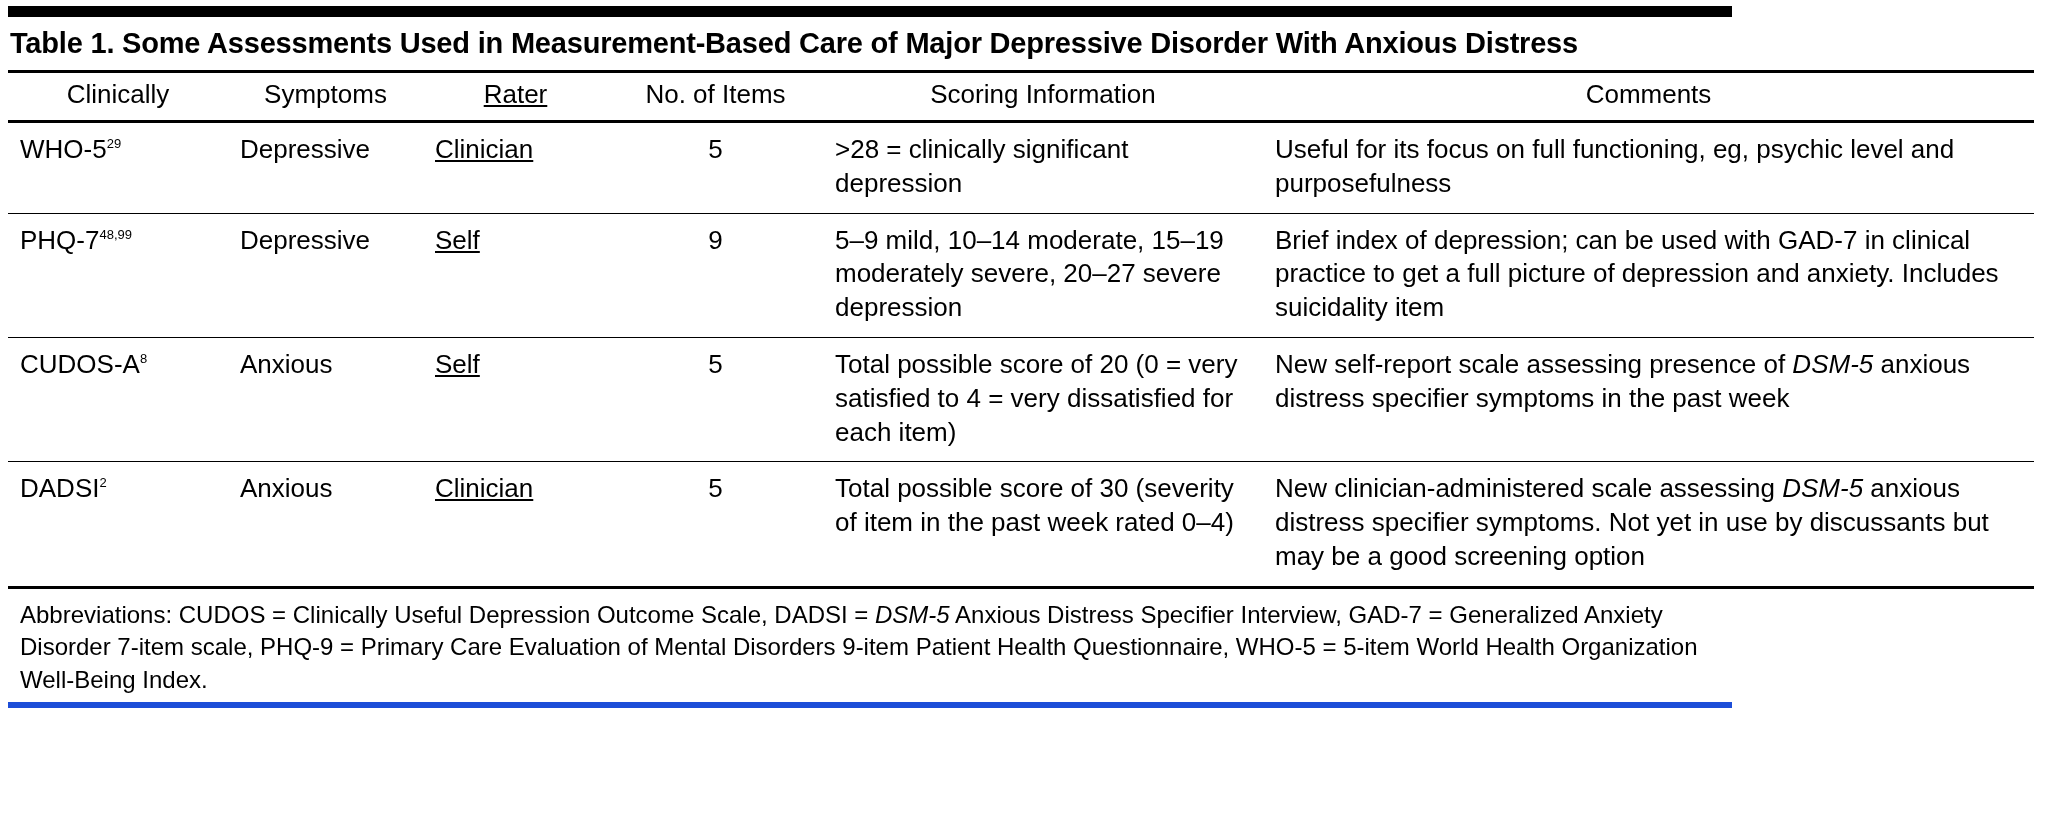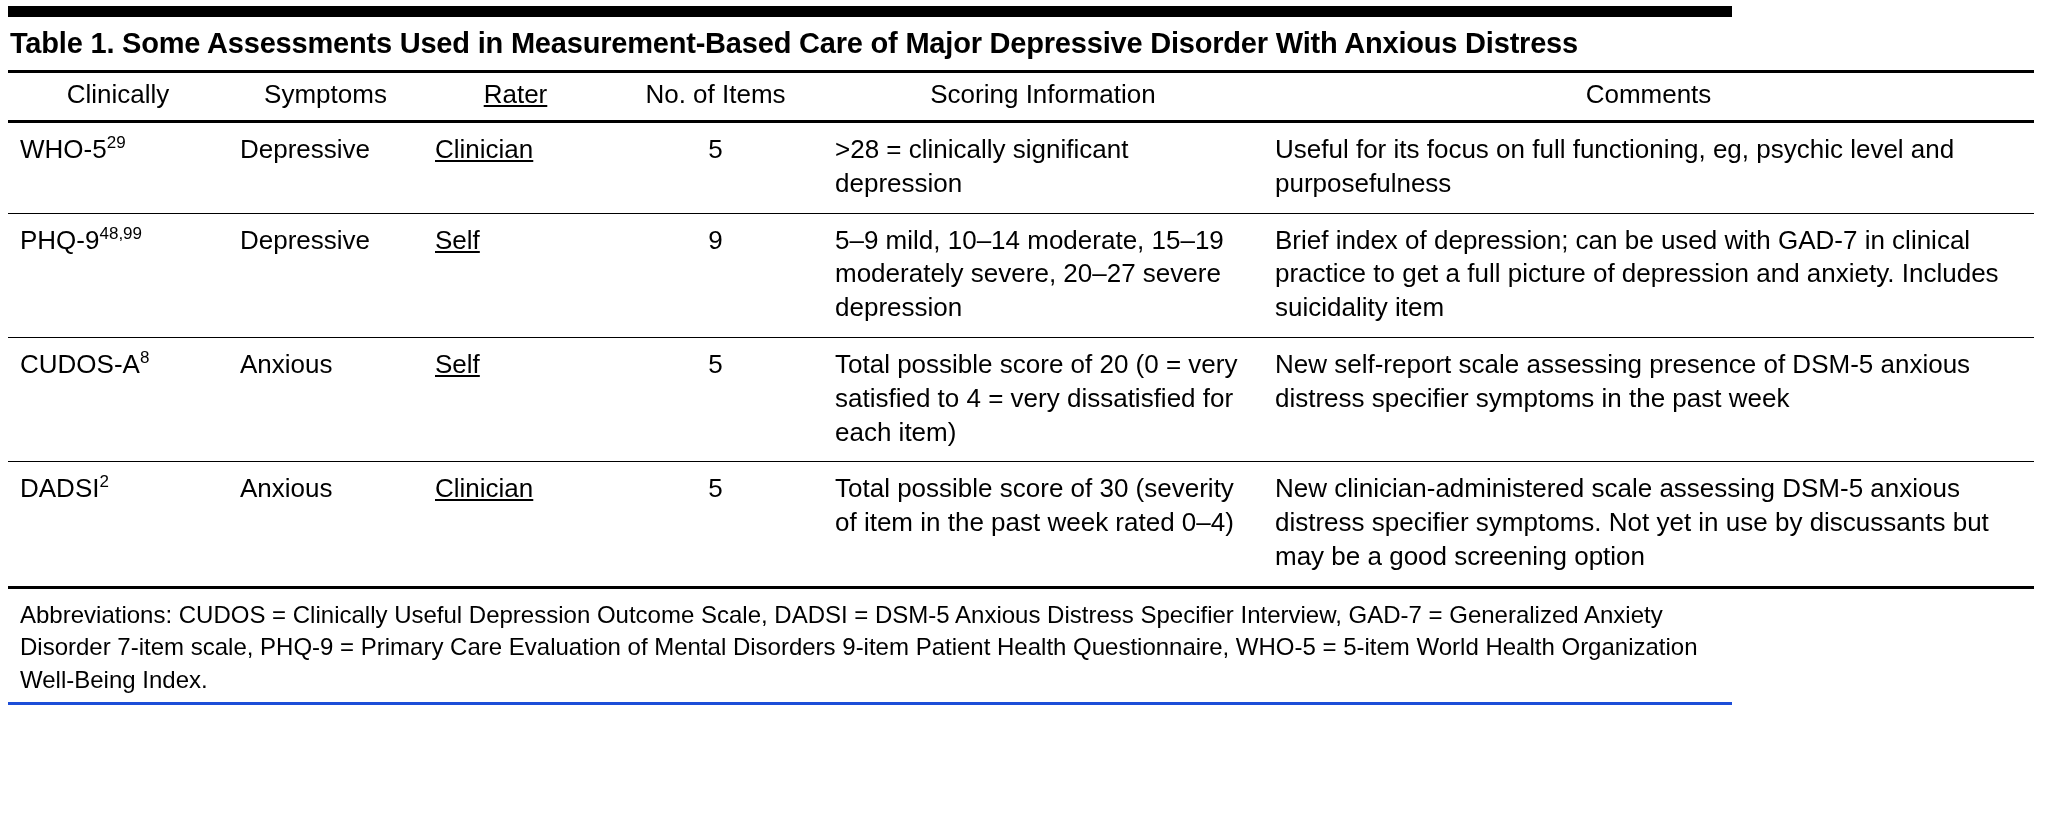"29" .sup { font-size: 17px -> 13px }
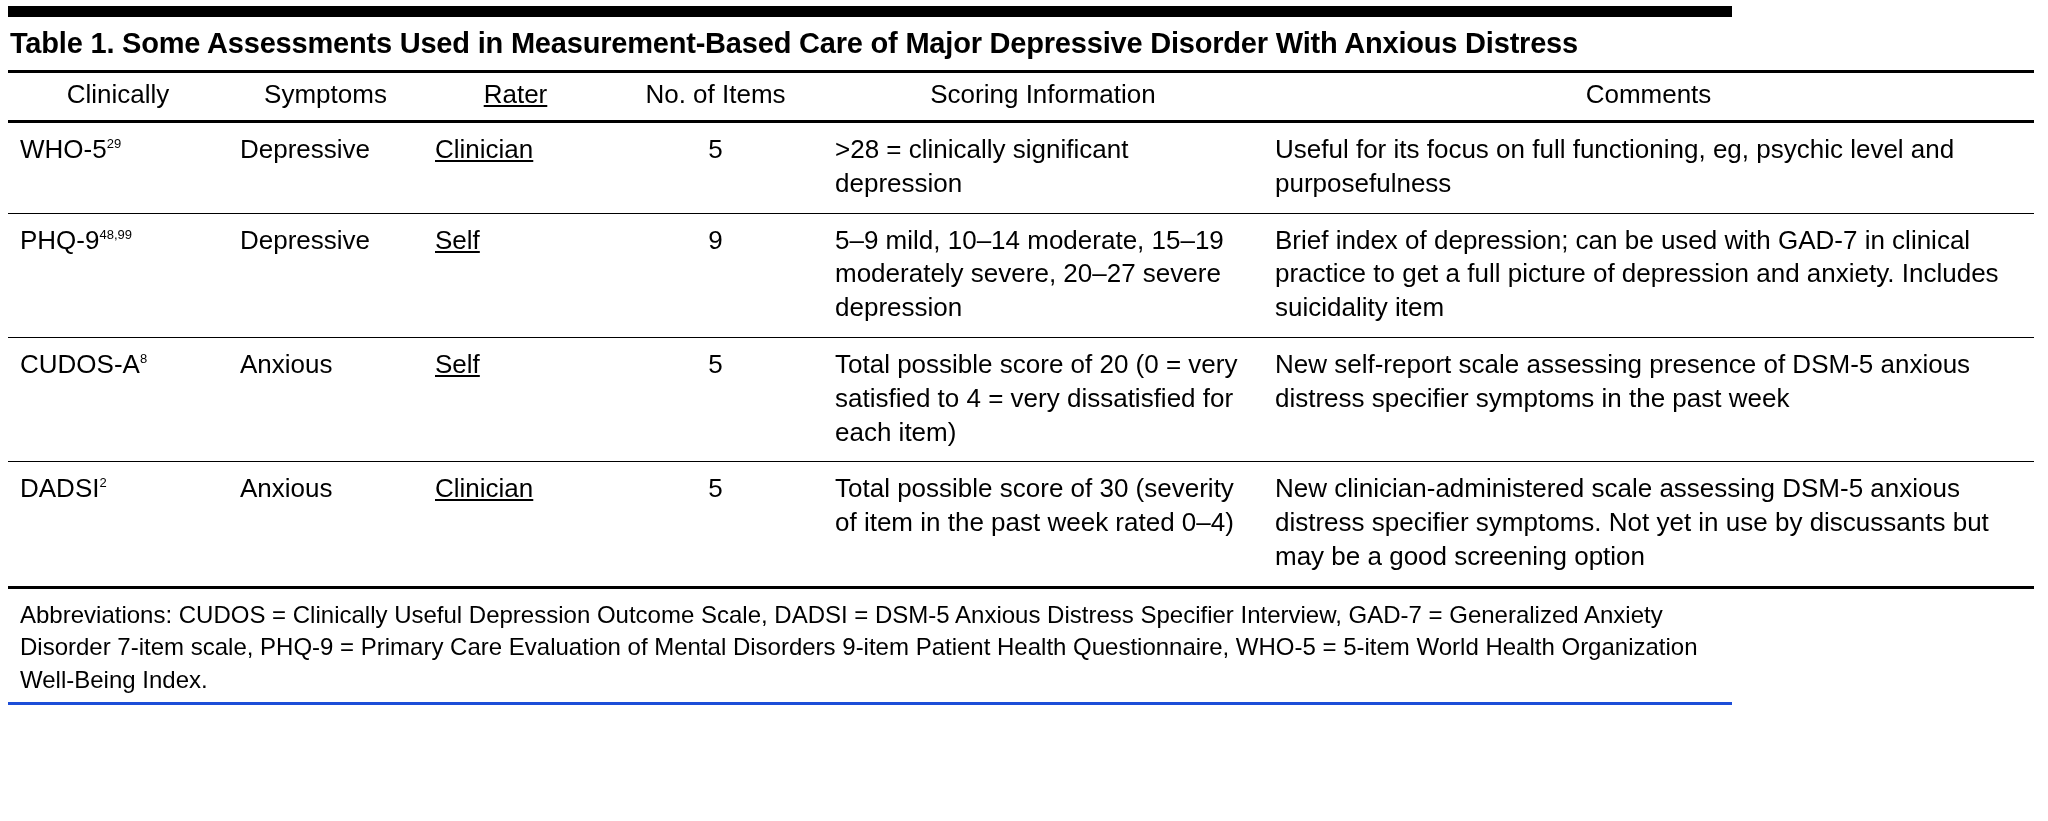"PHQ-9" span { text: PHQ-9 -> PHQ-7 }
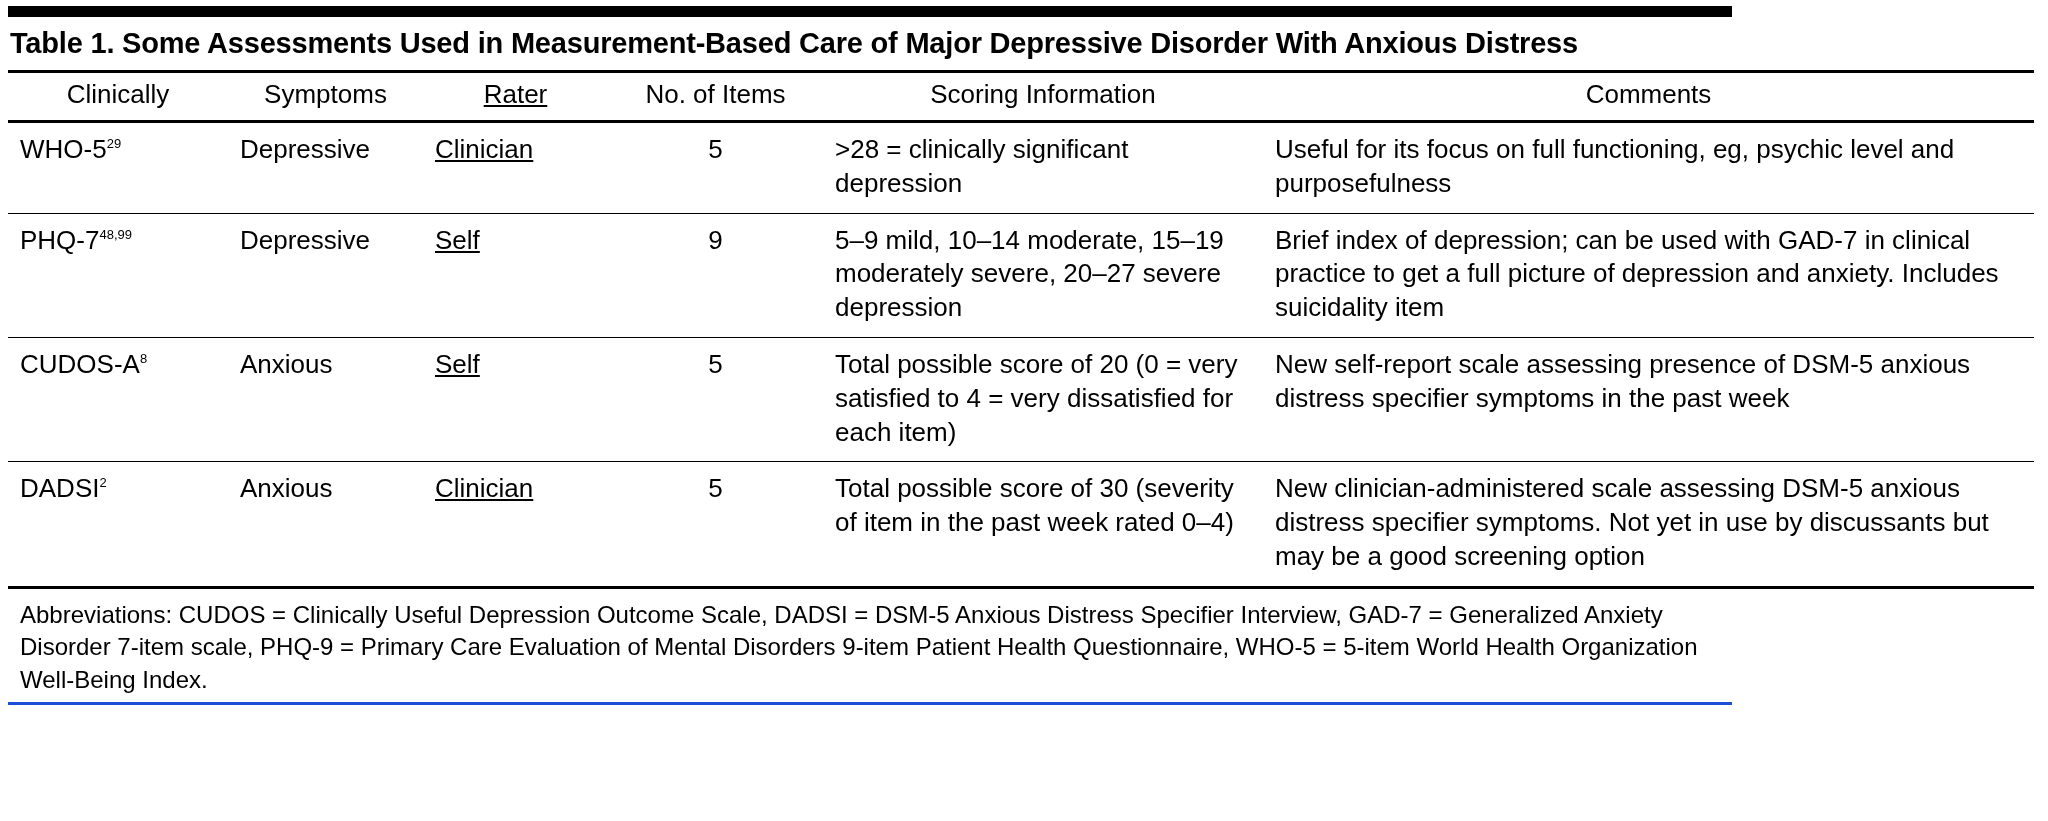"DSM-5" .ital { font-style: none -> italic }
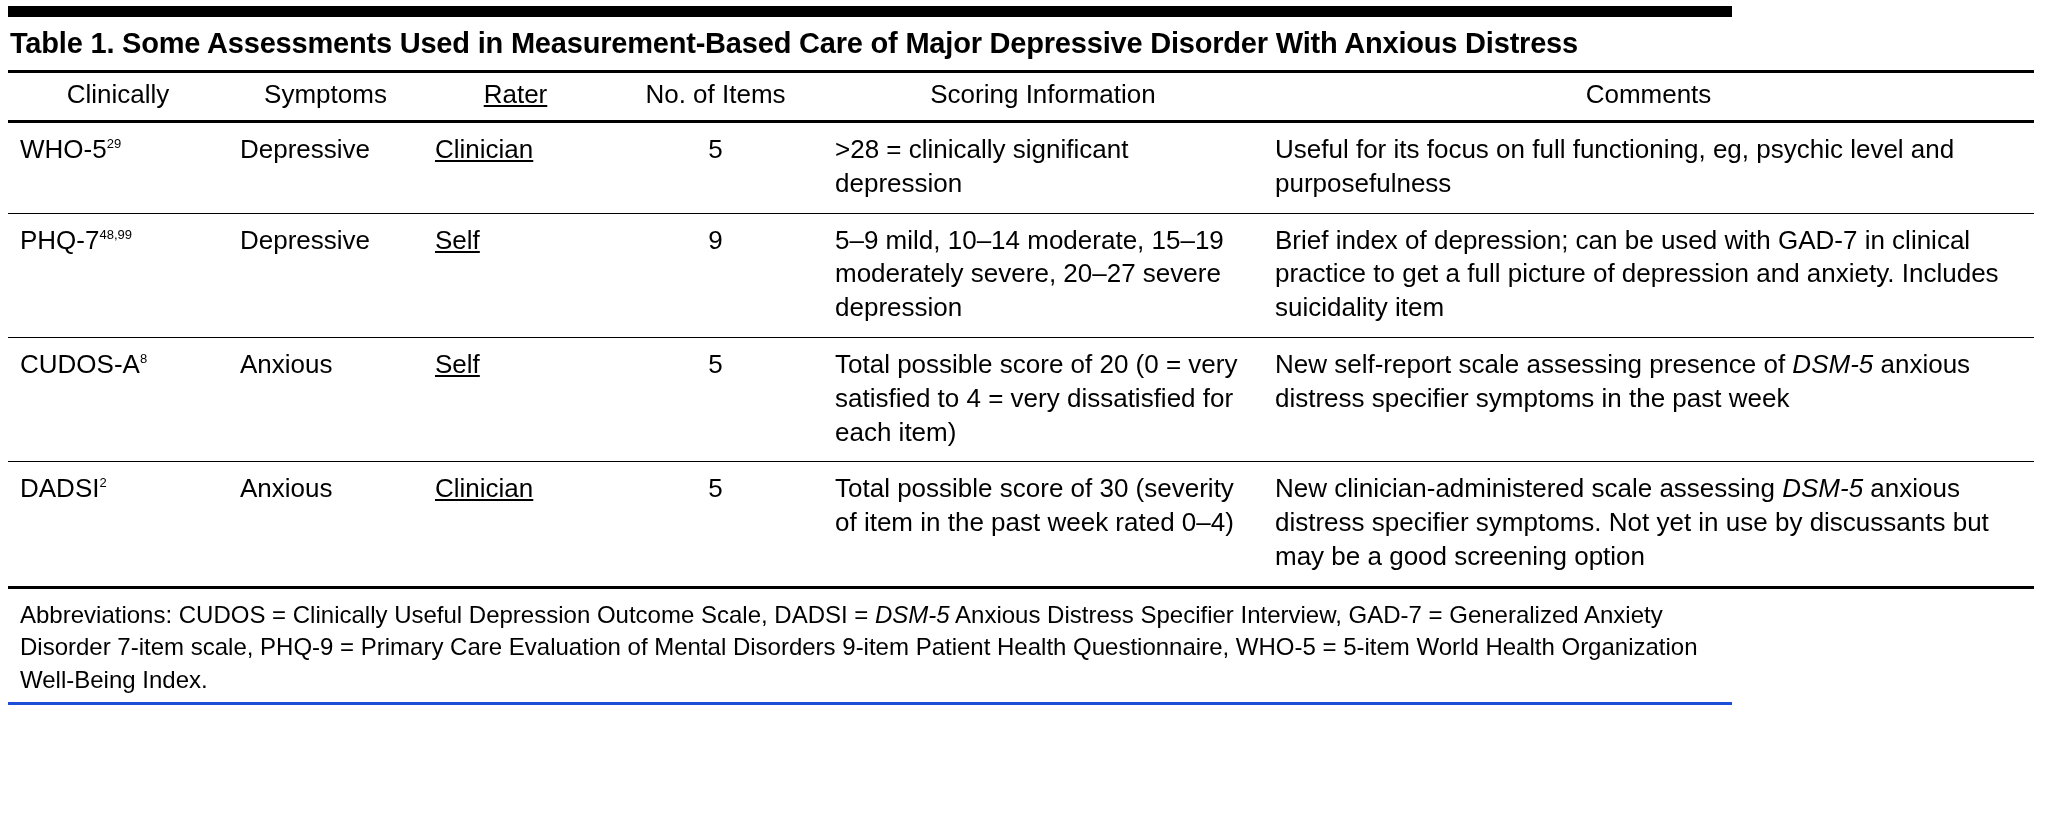"Abbreviations: CUDOS = Clinically Useful" .footnote { border-bottom: 3px solid #1d4ed8 -> 6px solid #1d4ed8 }
